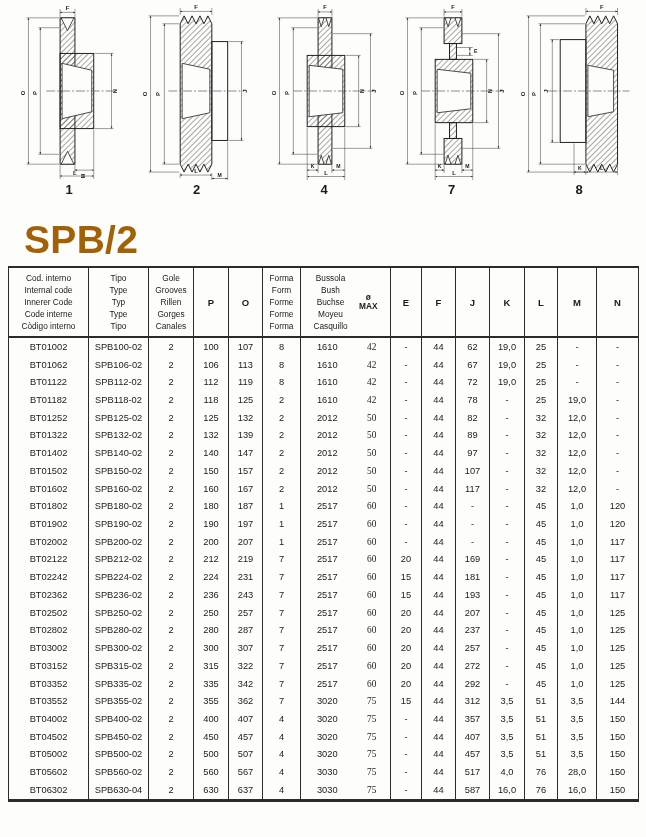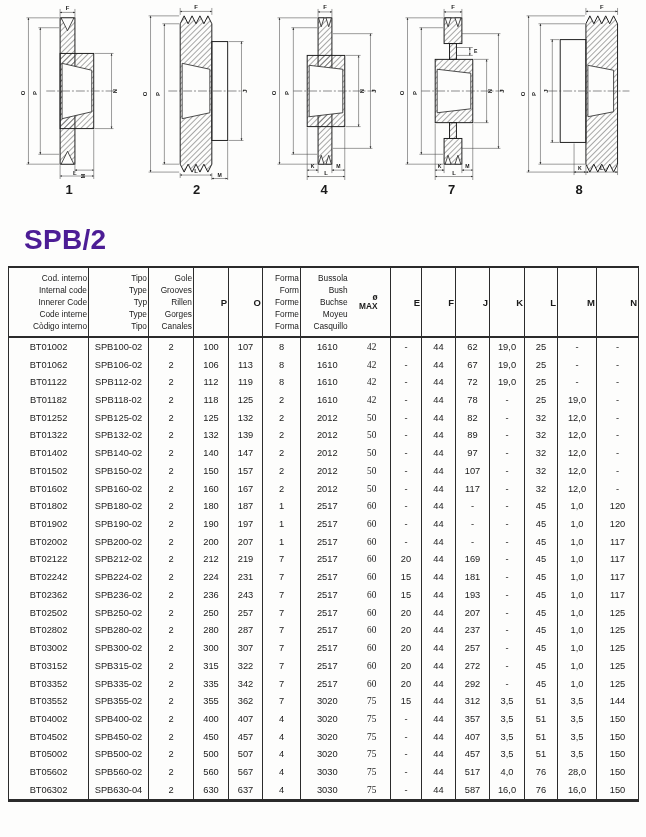"SPB/2" h1.title { color: #4c1d95 -> #a16207; font-size: 28px -> 39px }
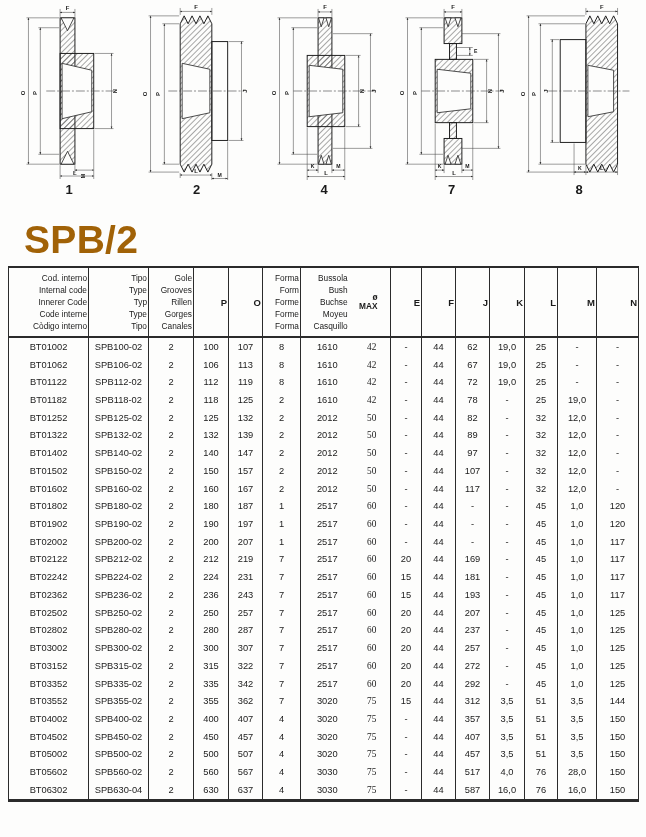"Cod. interno" table.spb thead th { text-align: right -> center }
